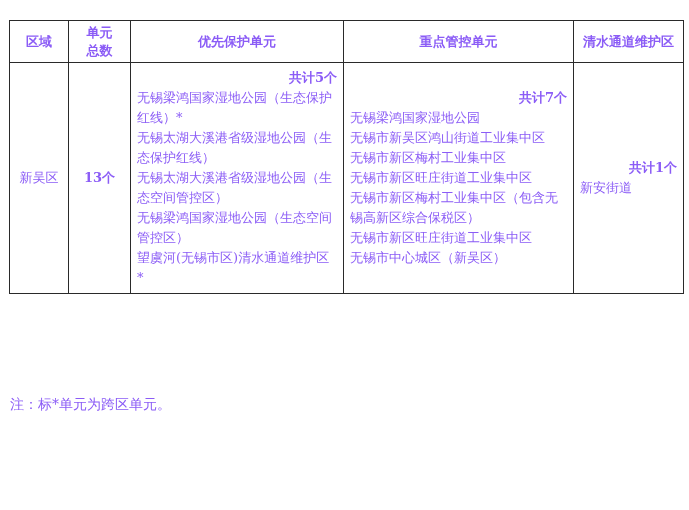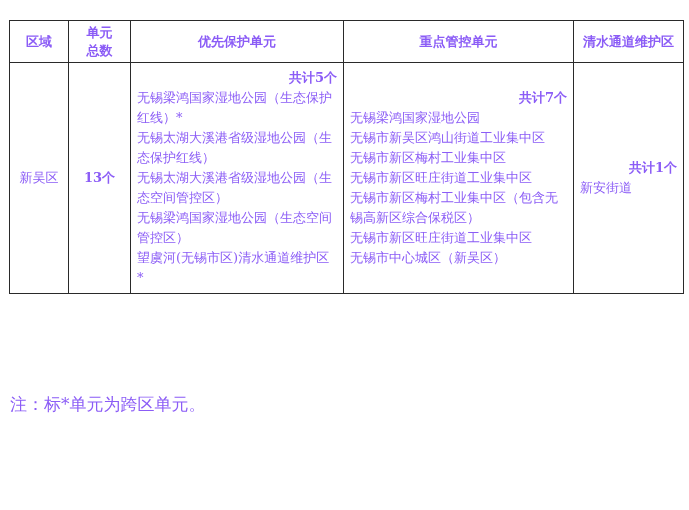"注：标*单元为跨区单元。" .note { font-size: 17px -> 14px }
